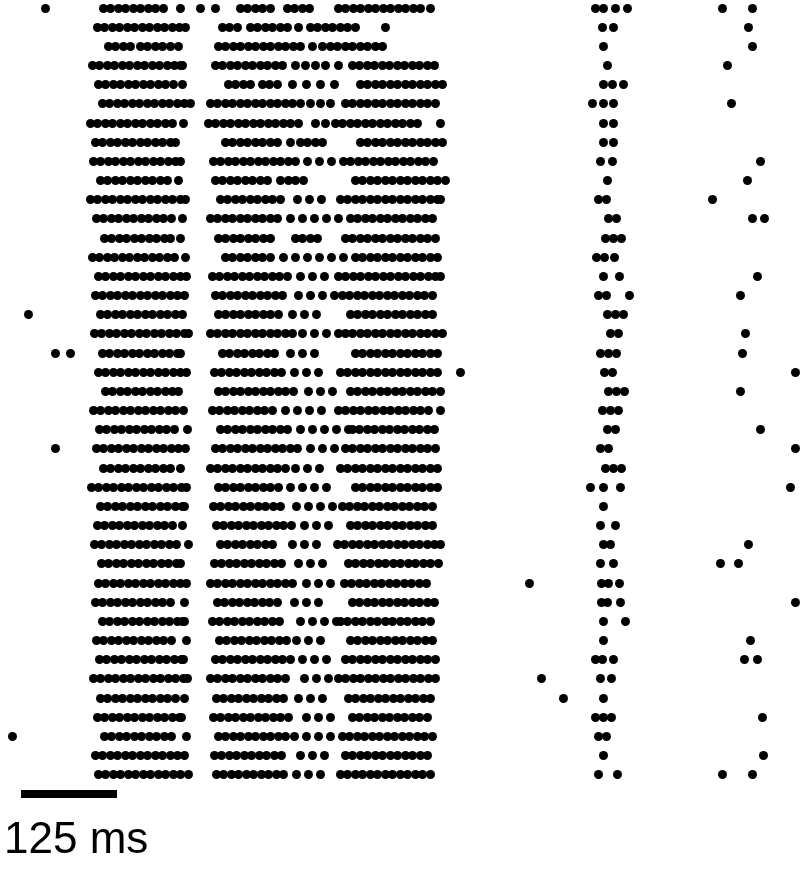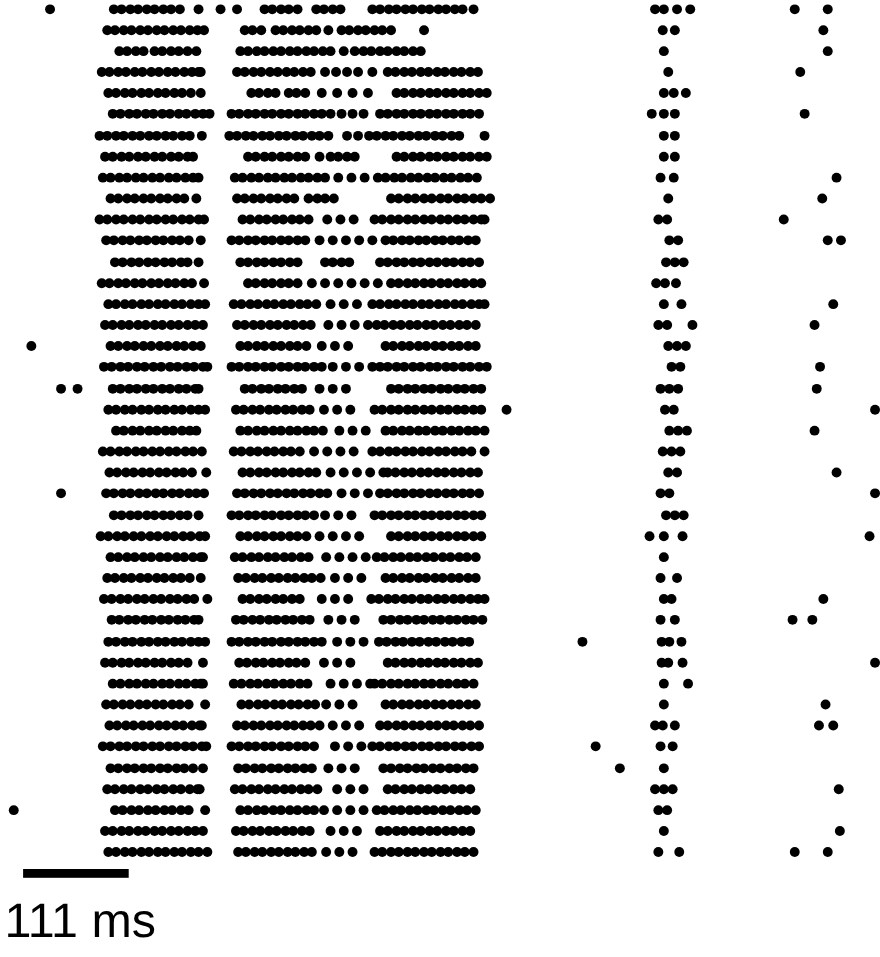"111 ms" div.scalebar-label { text: 111 -> 125 }
